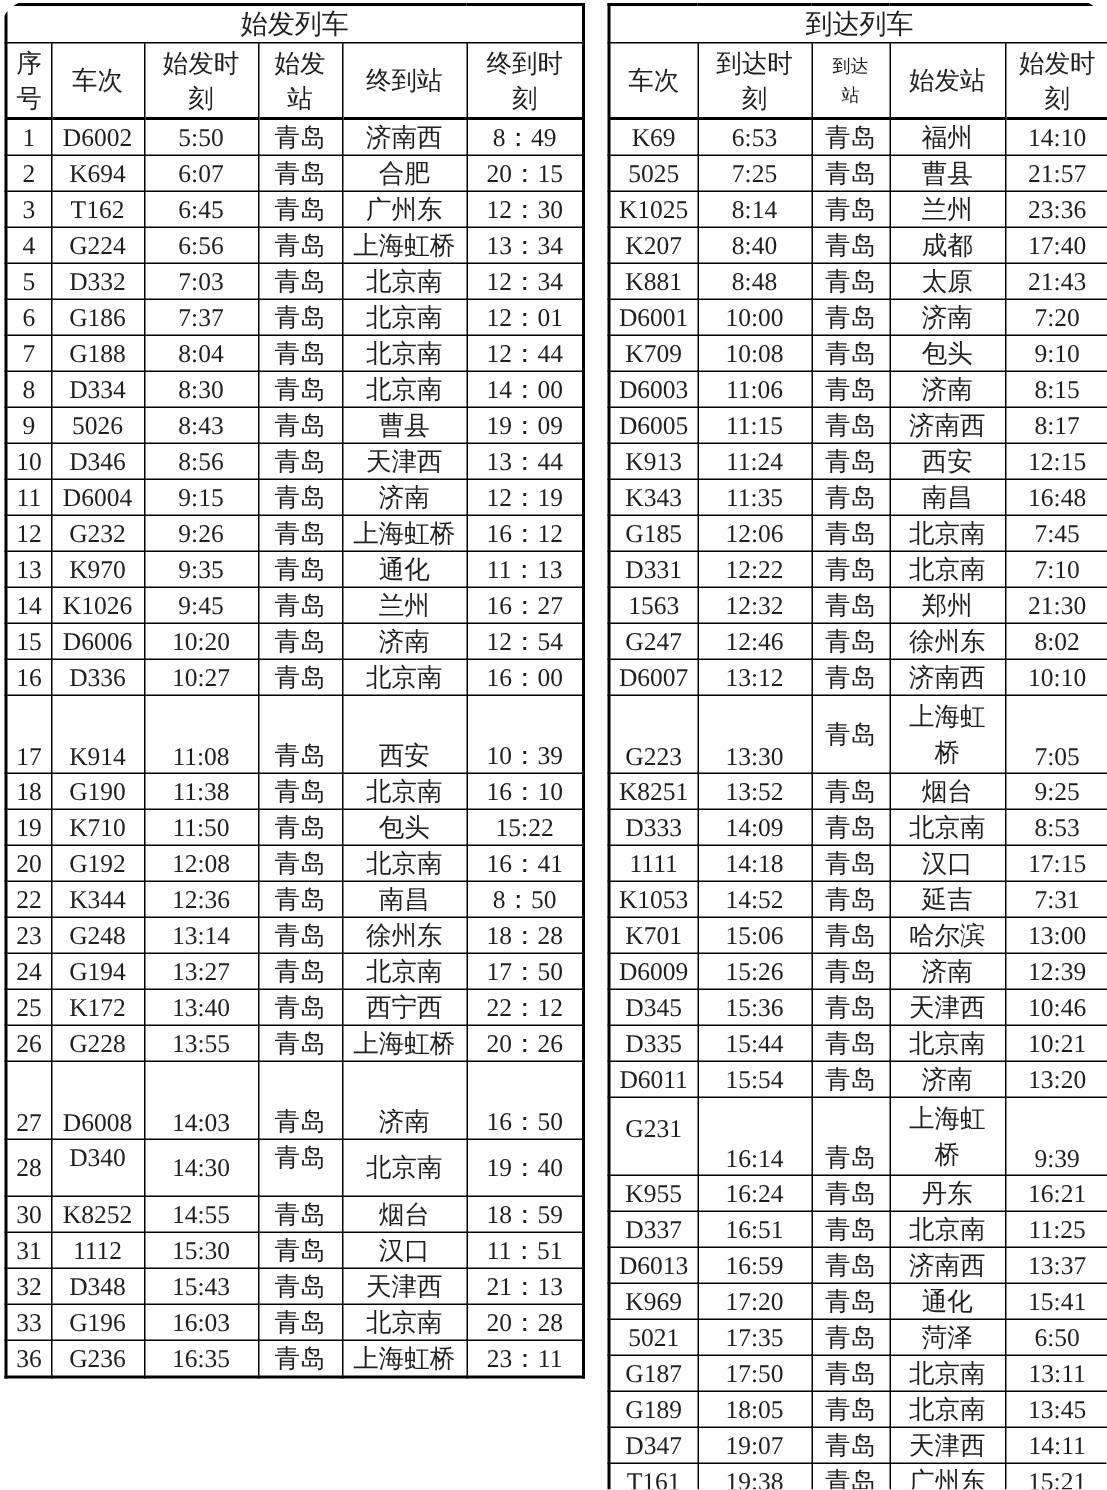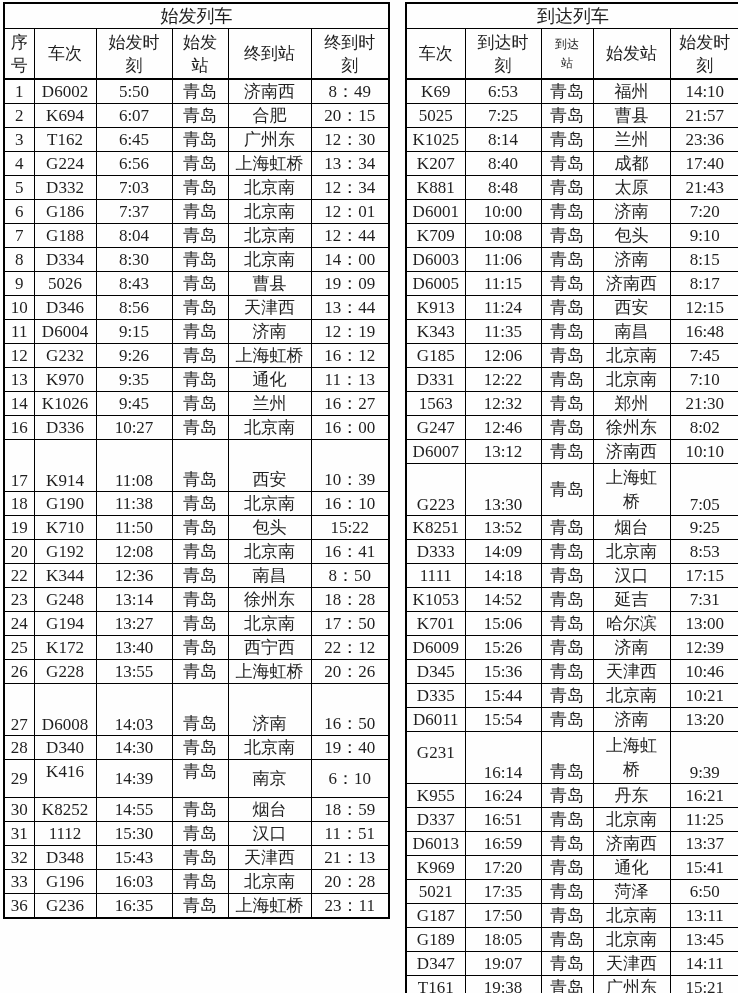"始发列车" .page { border-radius: none -> 21px }
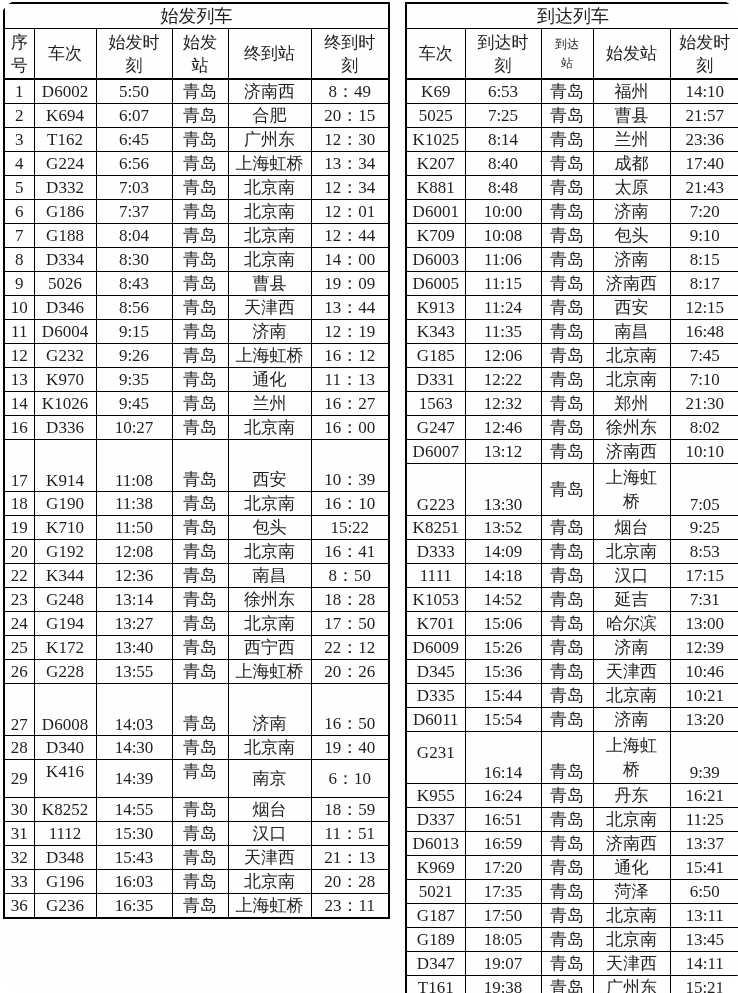"15" tr { html: none -> <tr> <td>15</td> <td>D6006</td> <td>10:20</td> <td>青岛</td> <td>济南</td> <td>12：54</td> </tr> }
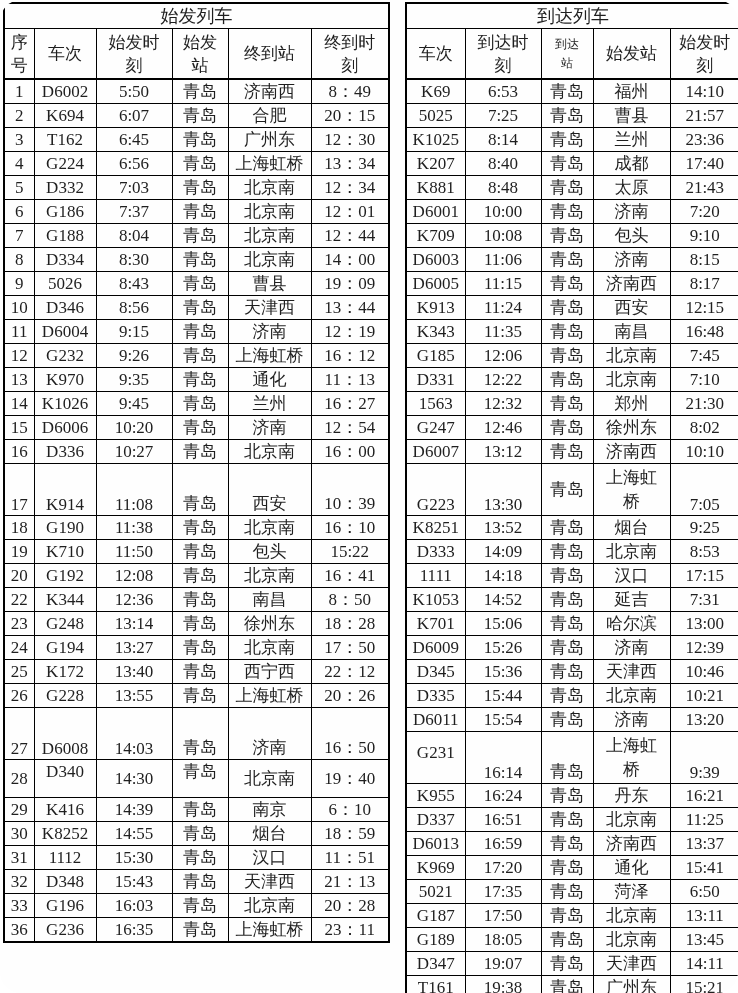"29" tr { html: <tr> <td>29</td> <td>K416</td> <td>14:39</td> <td>青岛</td> <td>南京</td> <td>6：10</td> </tr> -> none }
